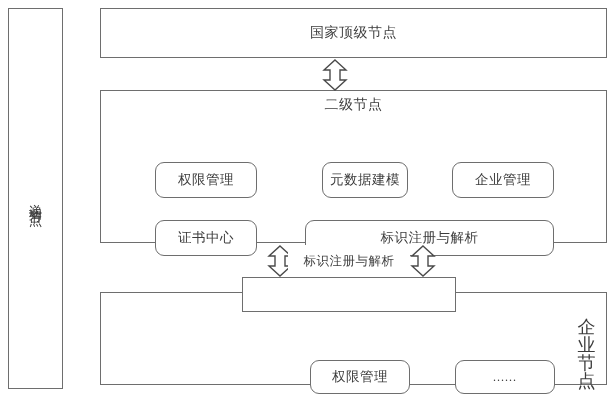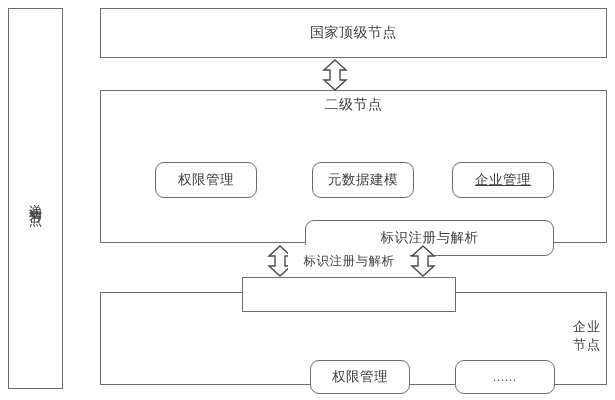"元数据建模" #rbox-meta { left: 312px -> 322px; width: 102px -> 86px }
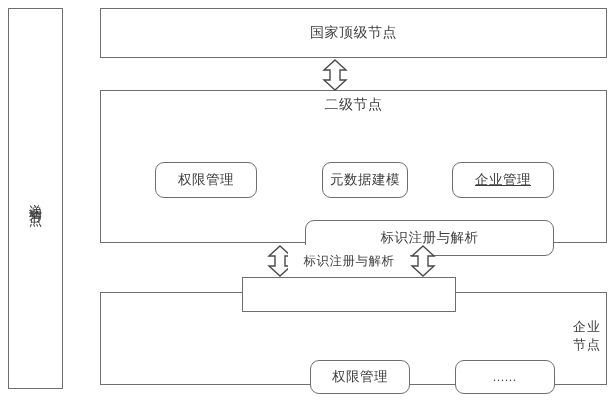"企业管理" #rbox-ent { text-decoration: underline -> none }
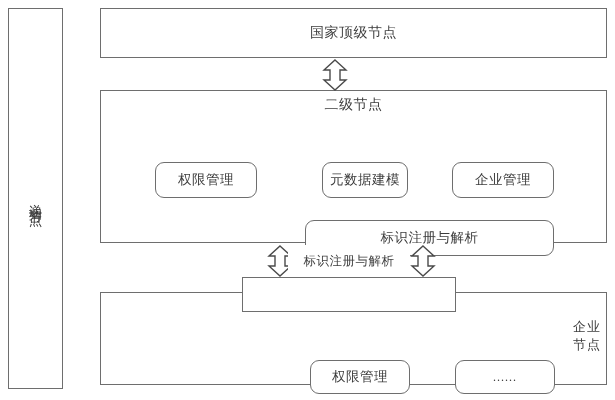"证书中心" div.rbox { html: none -> <div> <span>证书中心</span> </div> }
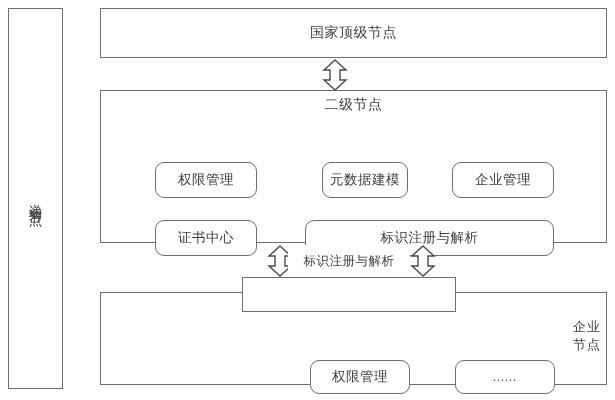"企业节点" #enterprise-label { font-size: 13px -> 18px }
